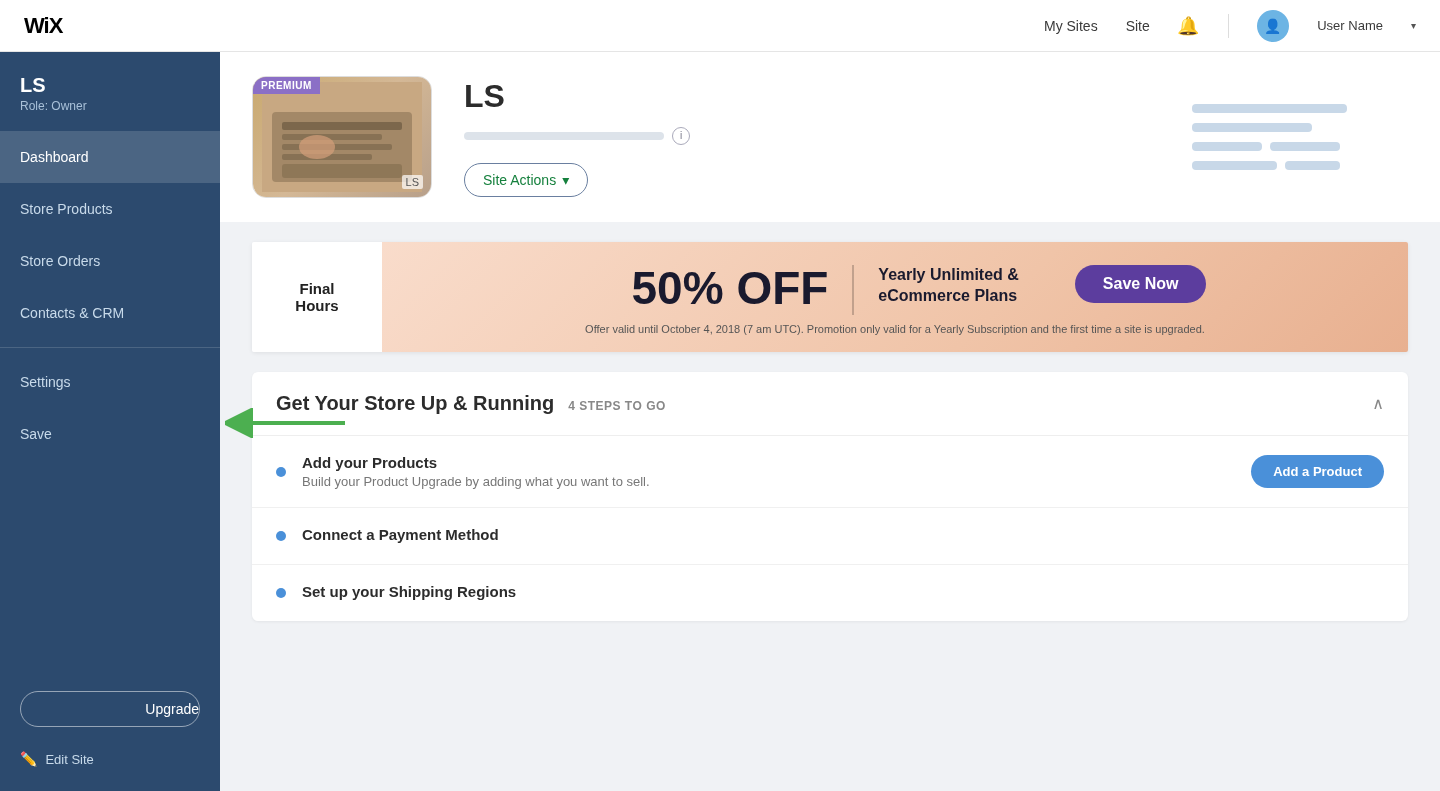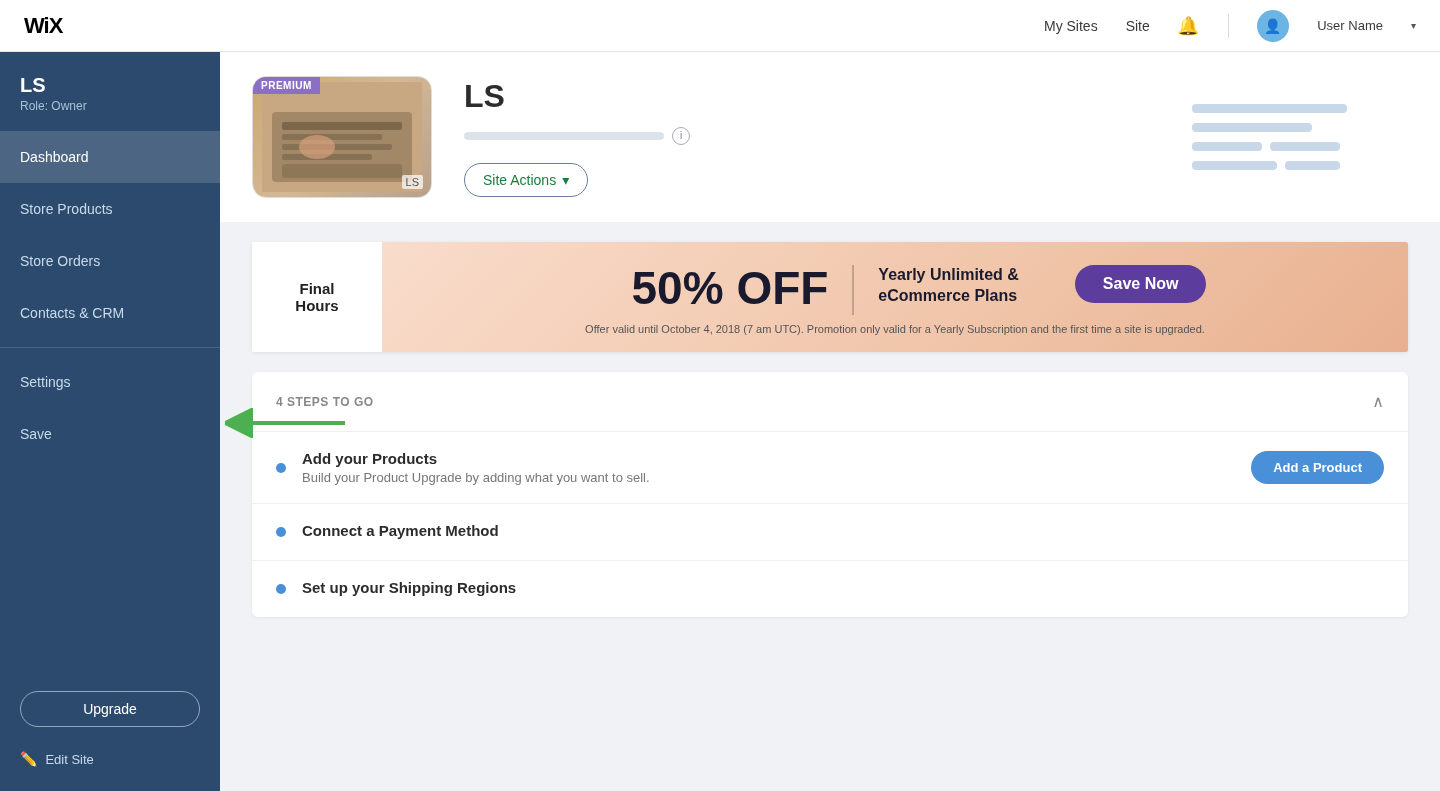"Get Your Store Up &" span.steps-title { html: none -> <span>Get Your Store Up &amp; Running</span> }
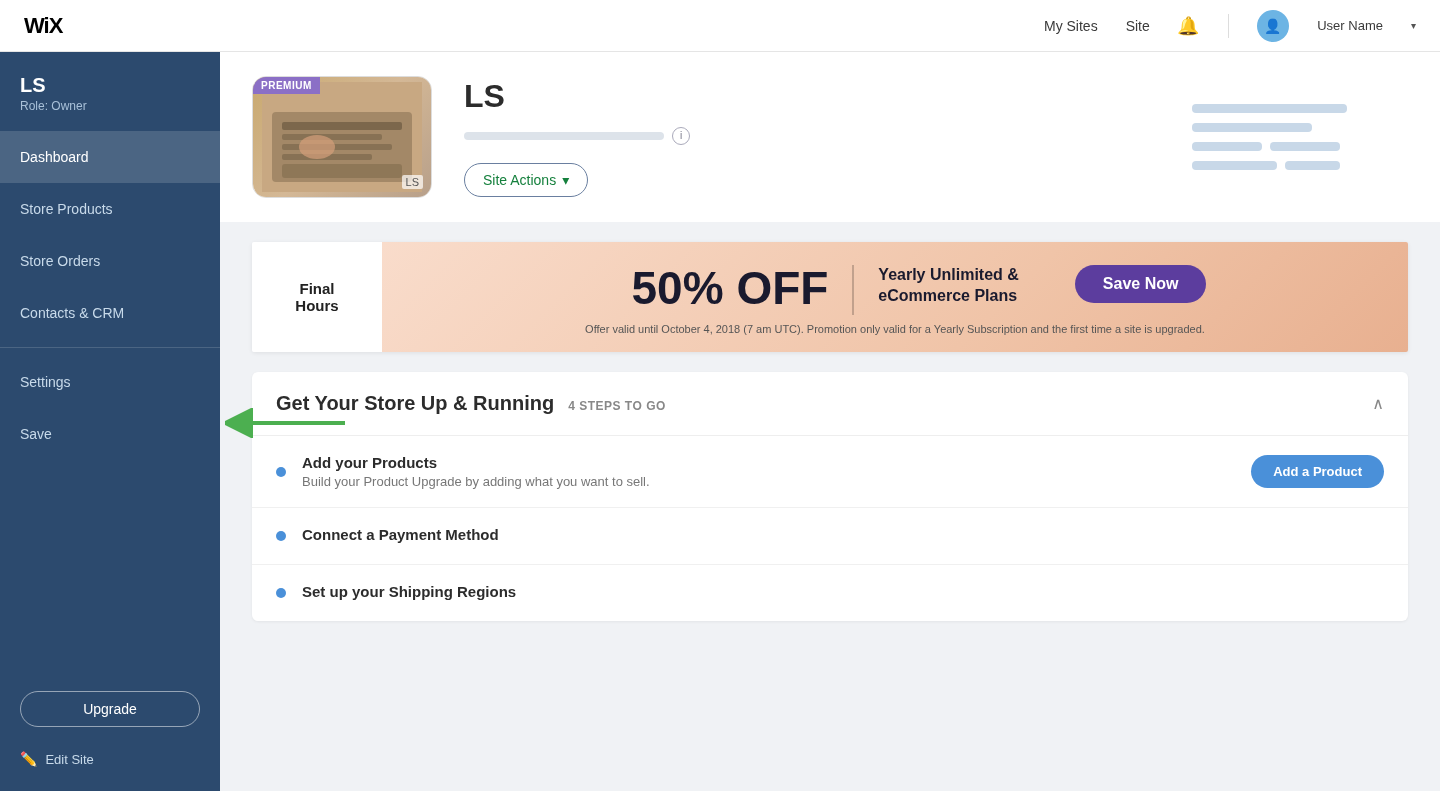"Upgrade" .upgrade-btn { text-align: none -> right }
